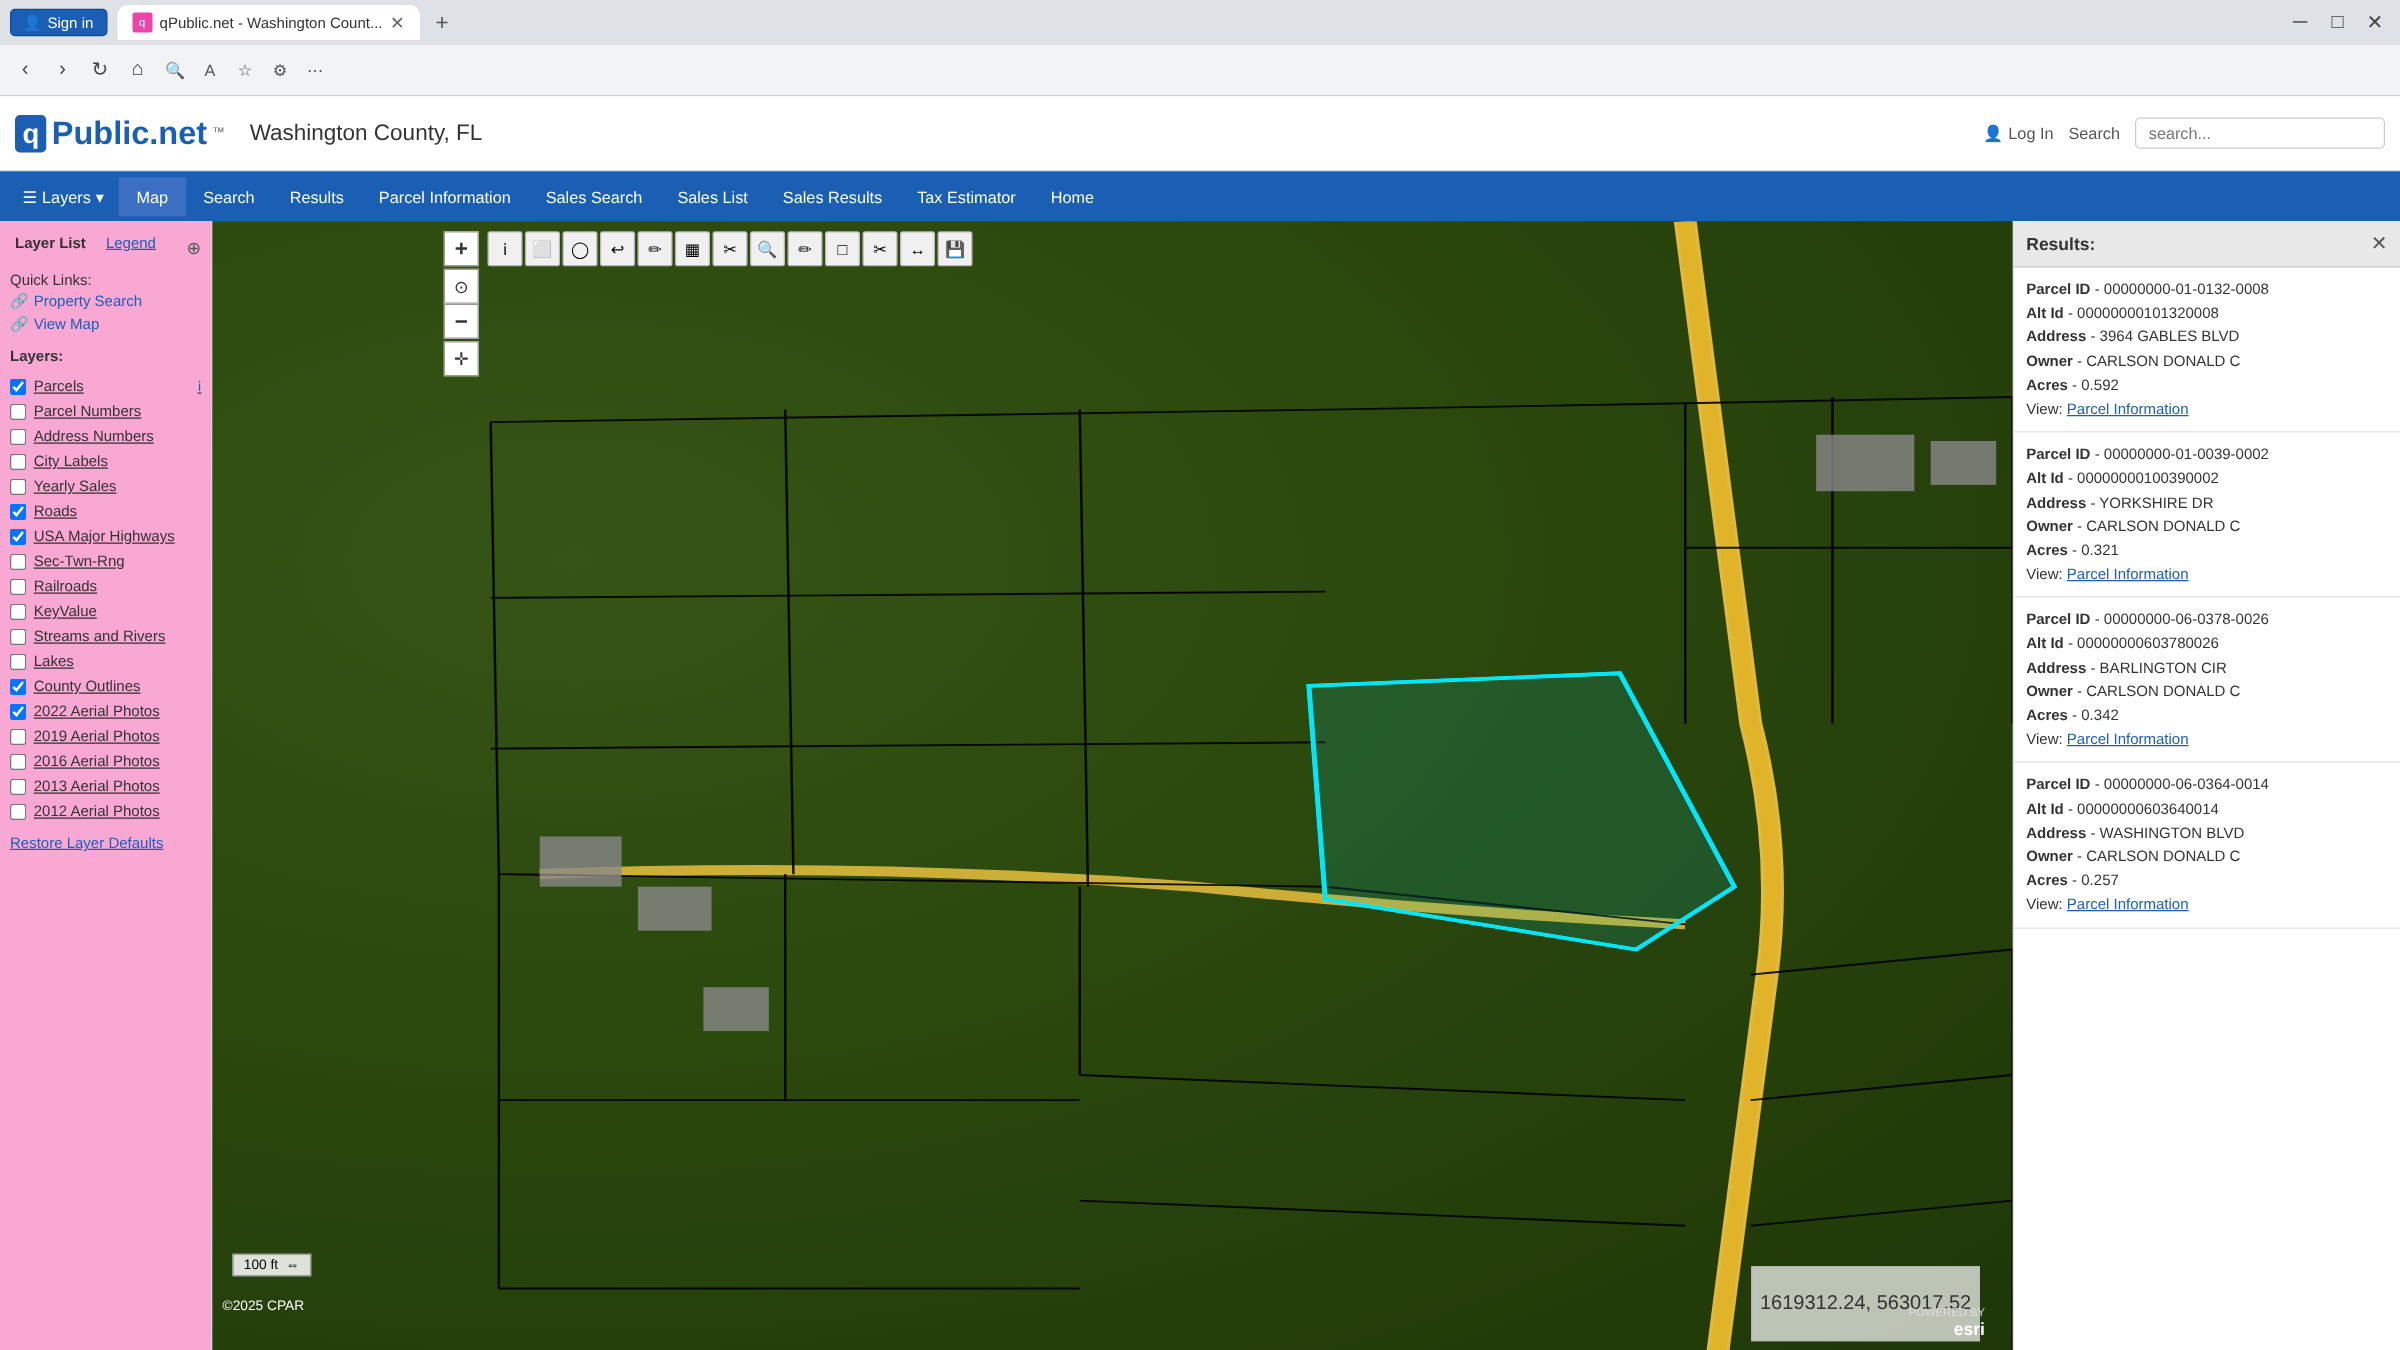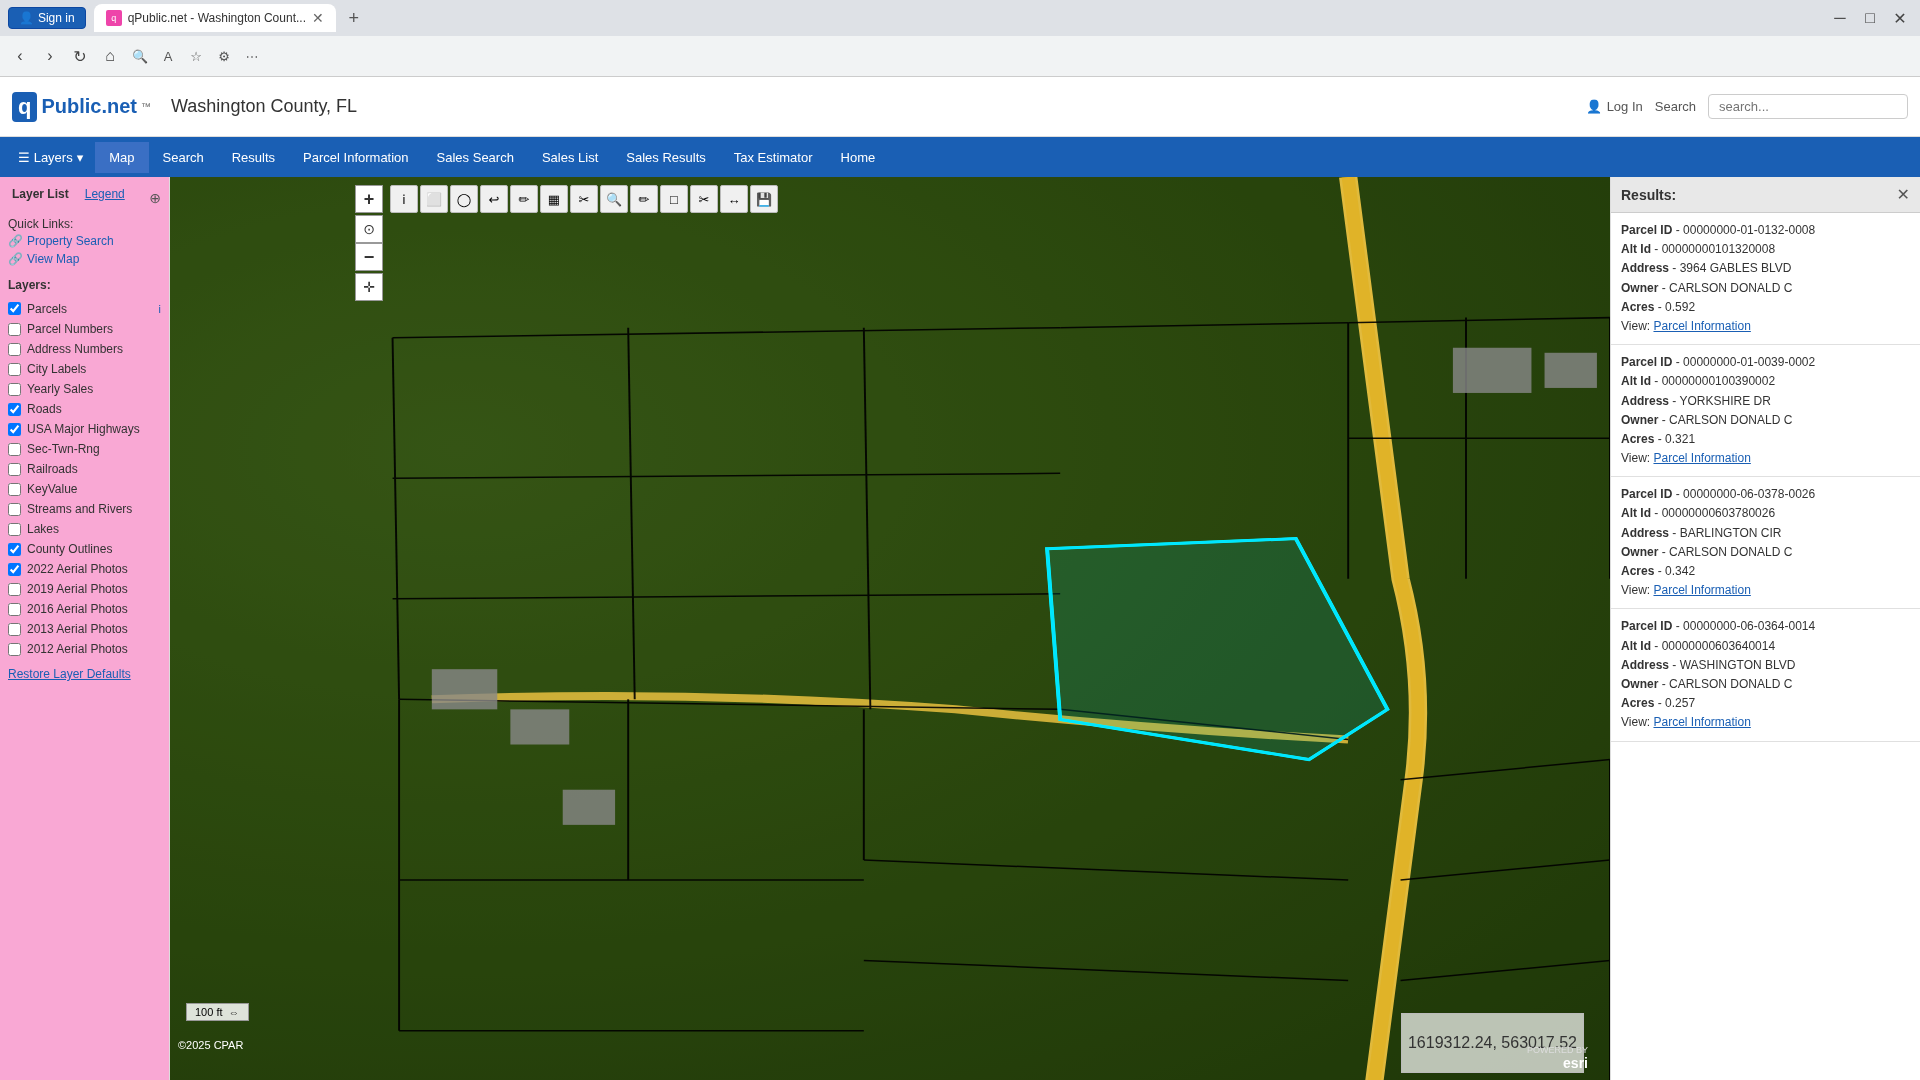"Public.net" .logo-text { font-size: 20px -> 26px }
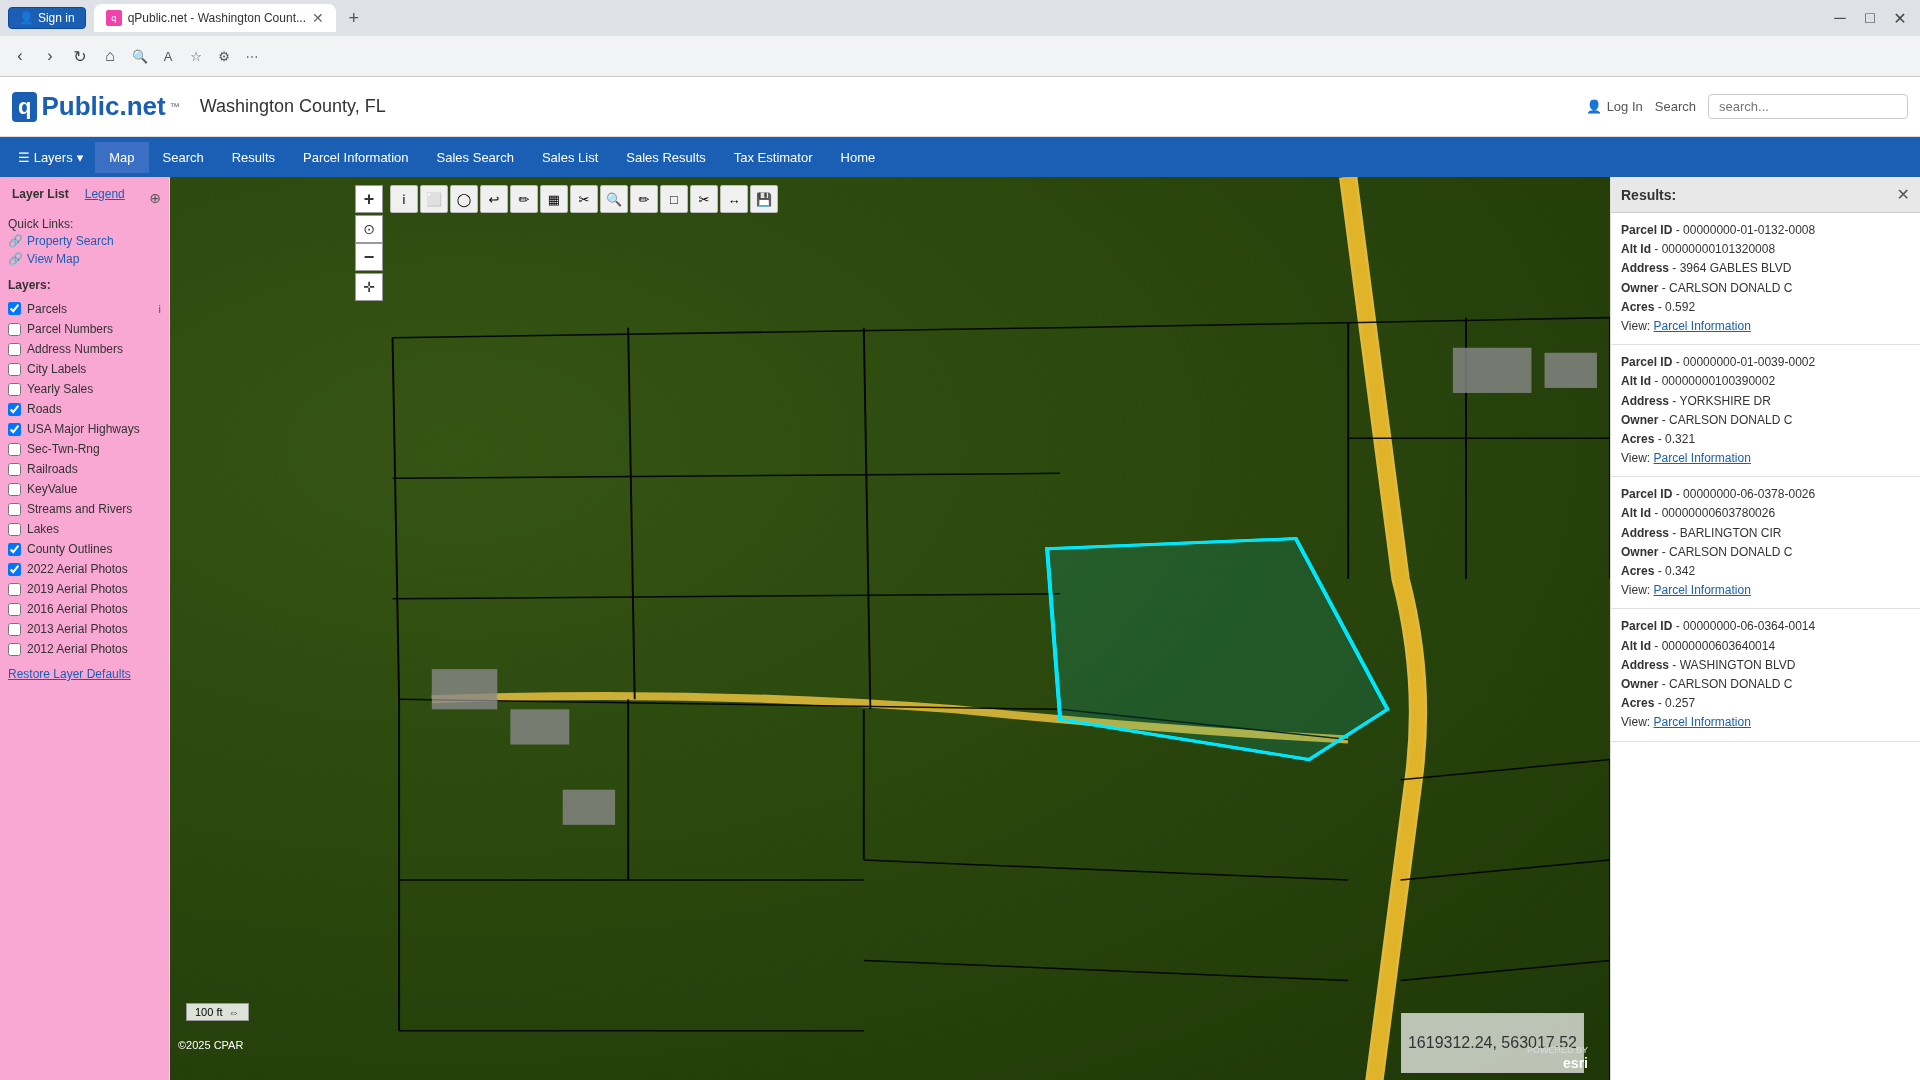"Parcels" .layer-item { align-items: center -> flex-end; text-decoration: none -> underline }
